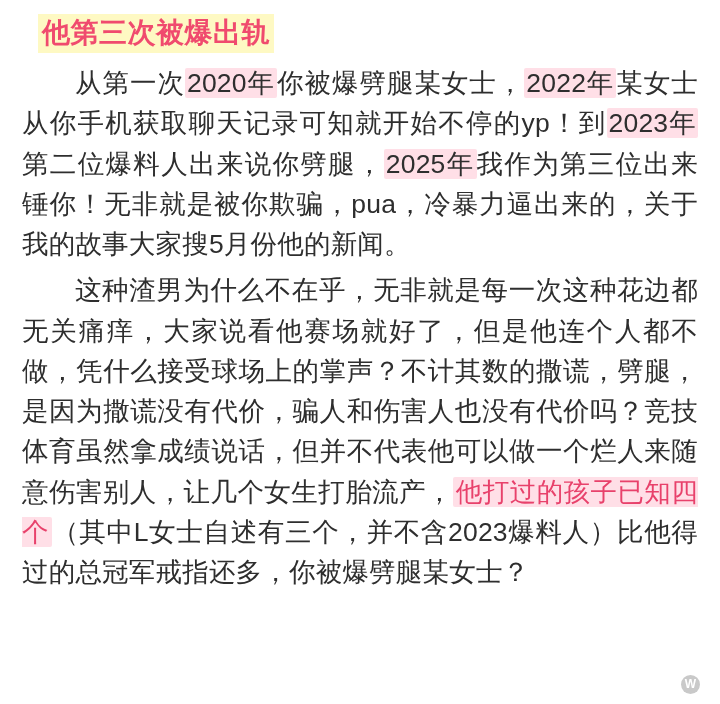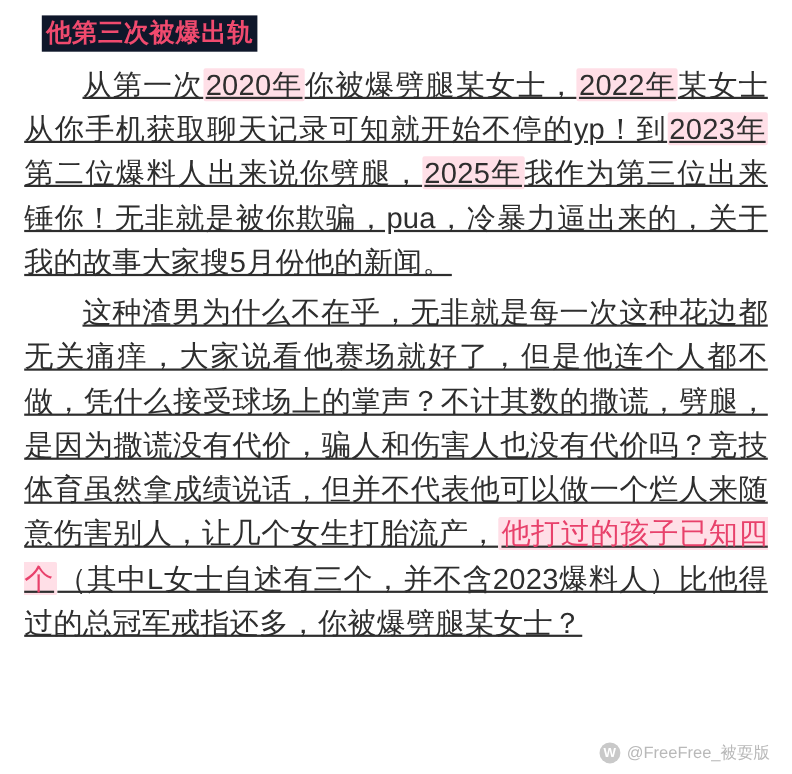"他第三次被爆出轨" .title { background: #0f172a -> #fef9c3; font-size: 23px -> 28px }
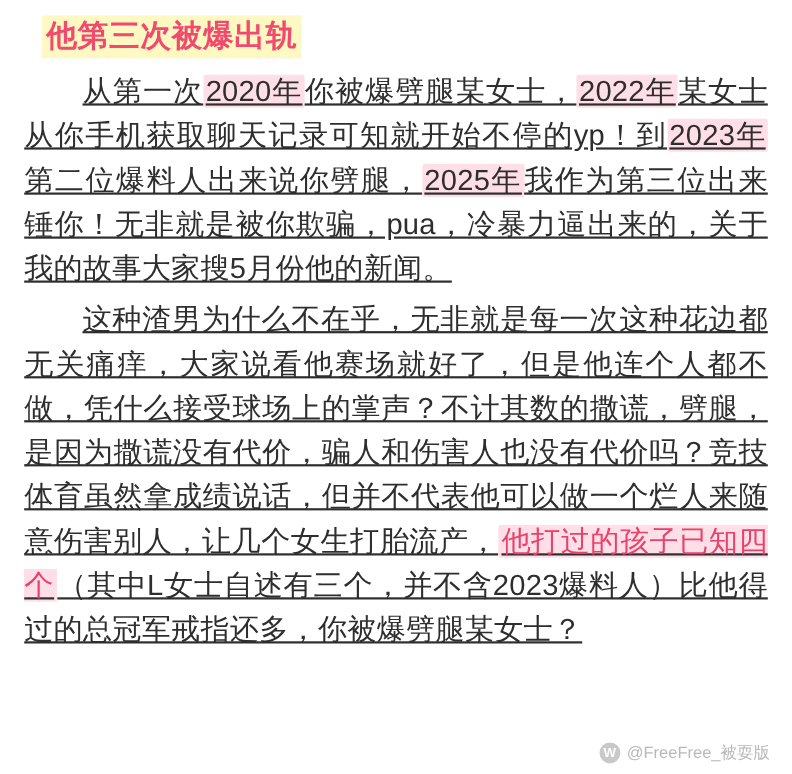"从第一次2020年你被爆劈腿某女士，2022年某女士从你手机获取聊天记录可知就开" .body-text { text-decoration: underline -> none }
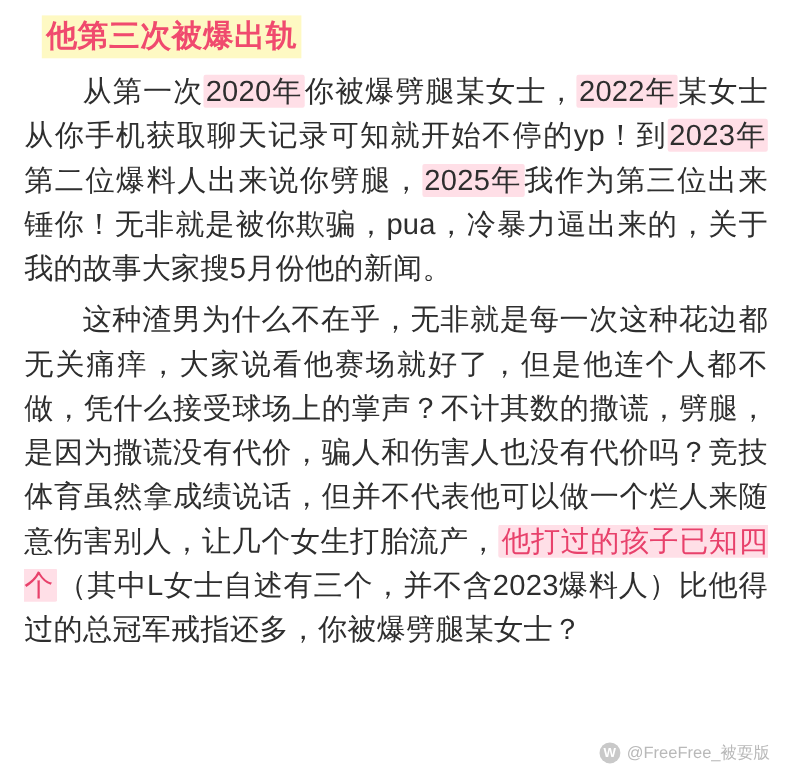"@FreeFree_被耍版" span { html: <span>@FreeFree_被耍版</span> -> none }
